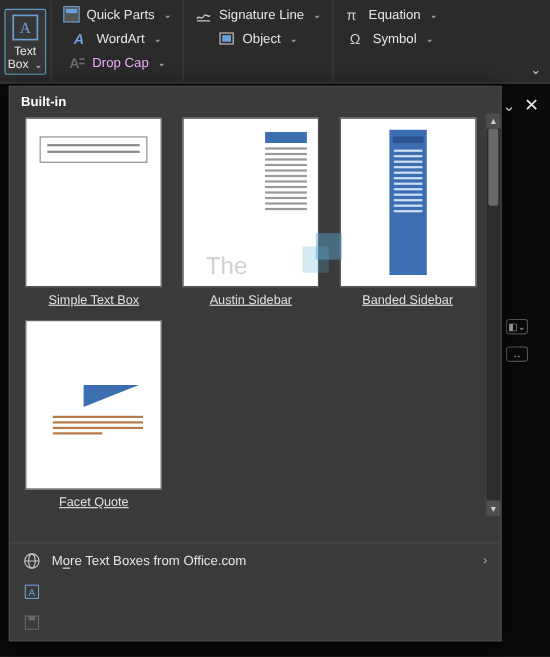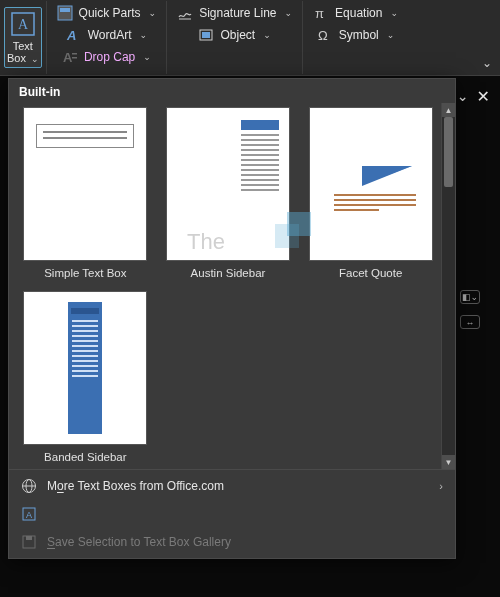"Simple Text Box" .tile { text-decoration: none -> underline }
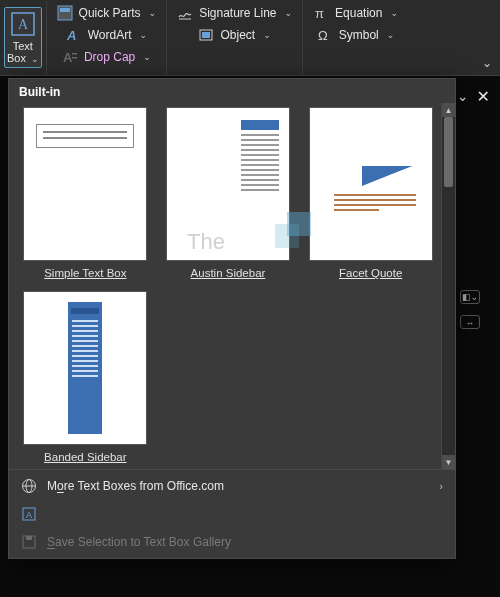"Facet Quote" div.tile { order: before "Banded Sidebar" -> after "Banded Sidebar" }
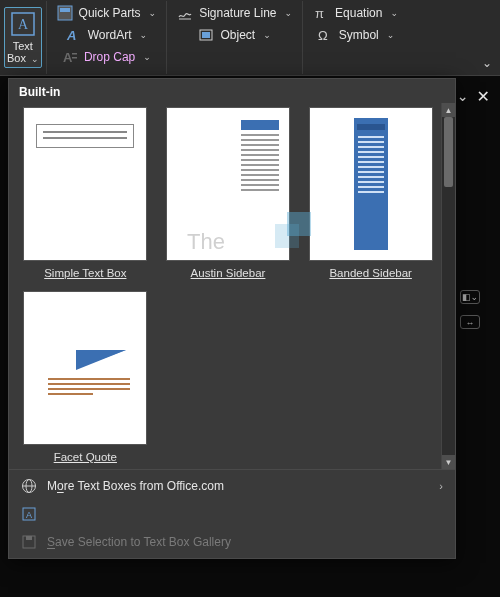"More Text Boxes from Office.com" .footer { margin-top: none -> 24px }
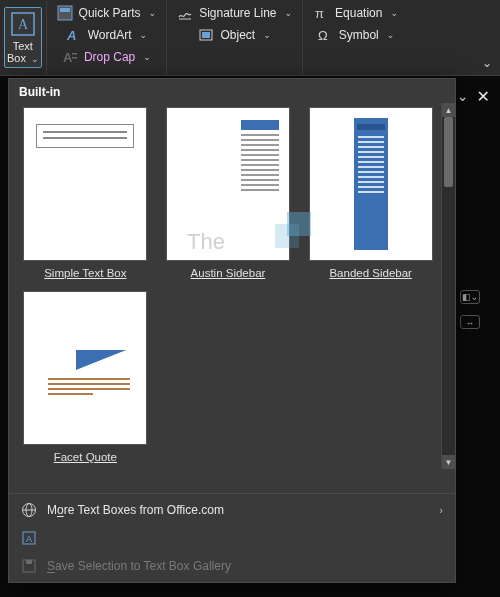"Save Selection to Text Box" span.mt { html: <span><span>S</span><span>ave Selection to Text Box Gallery</span></span> -> none }
